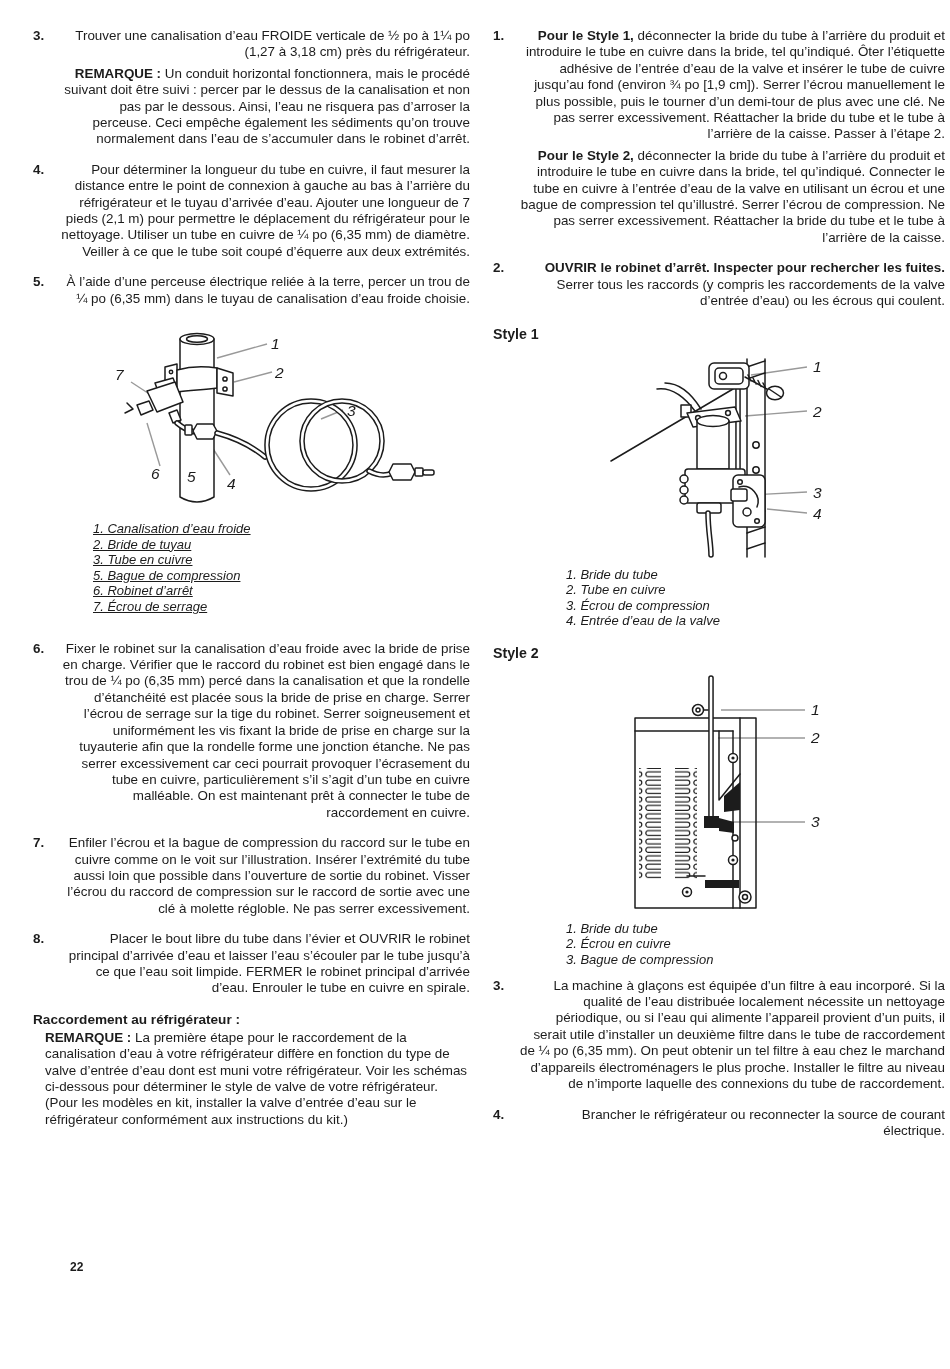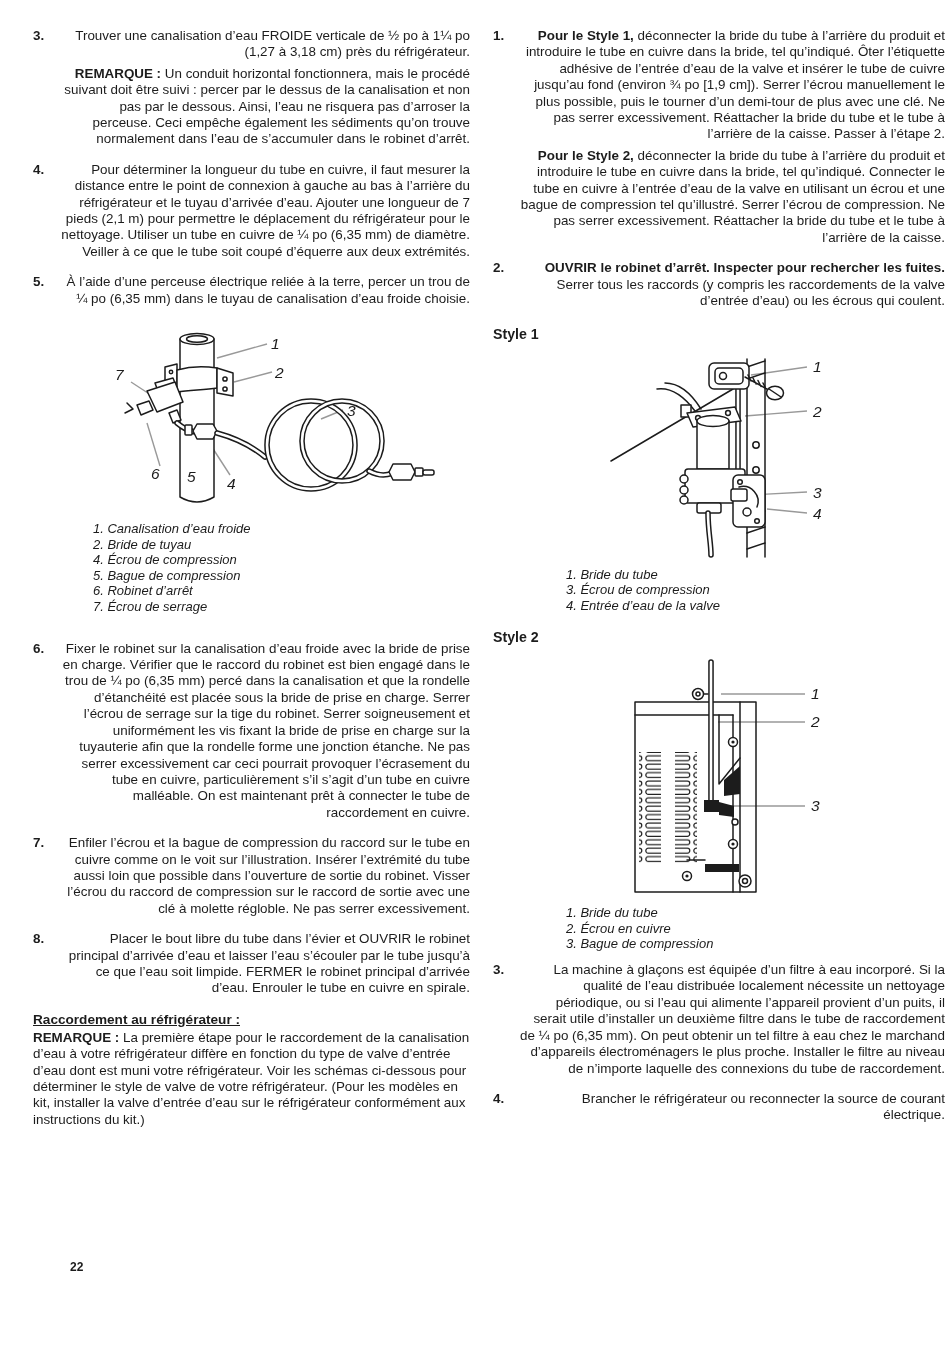"1. Canalisation d’eau froide" .figcap1 { text-decoration: none -> underline }
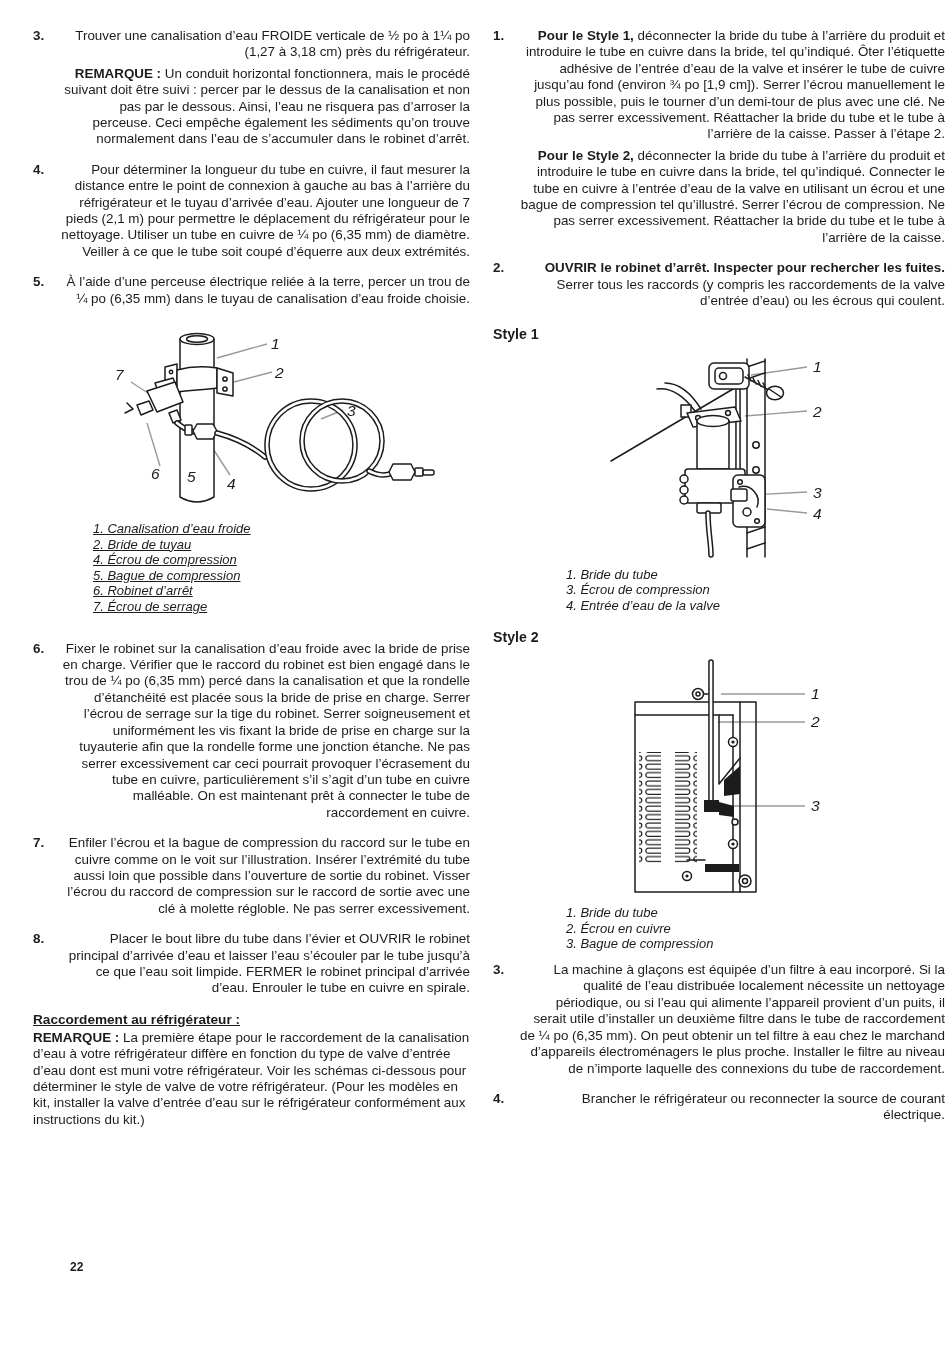"3. Tube en cuivre" li { html: none -> <li>3. Tube en cuivre</li> }
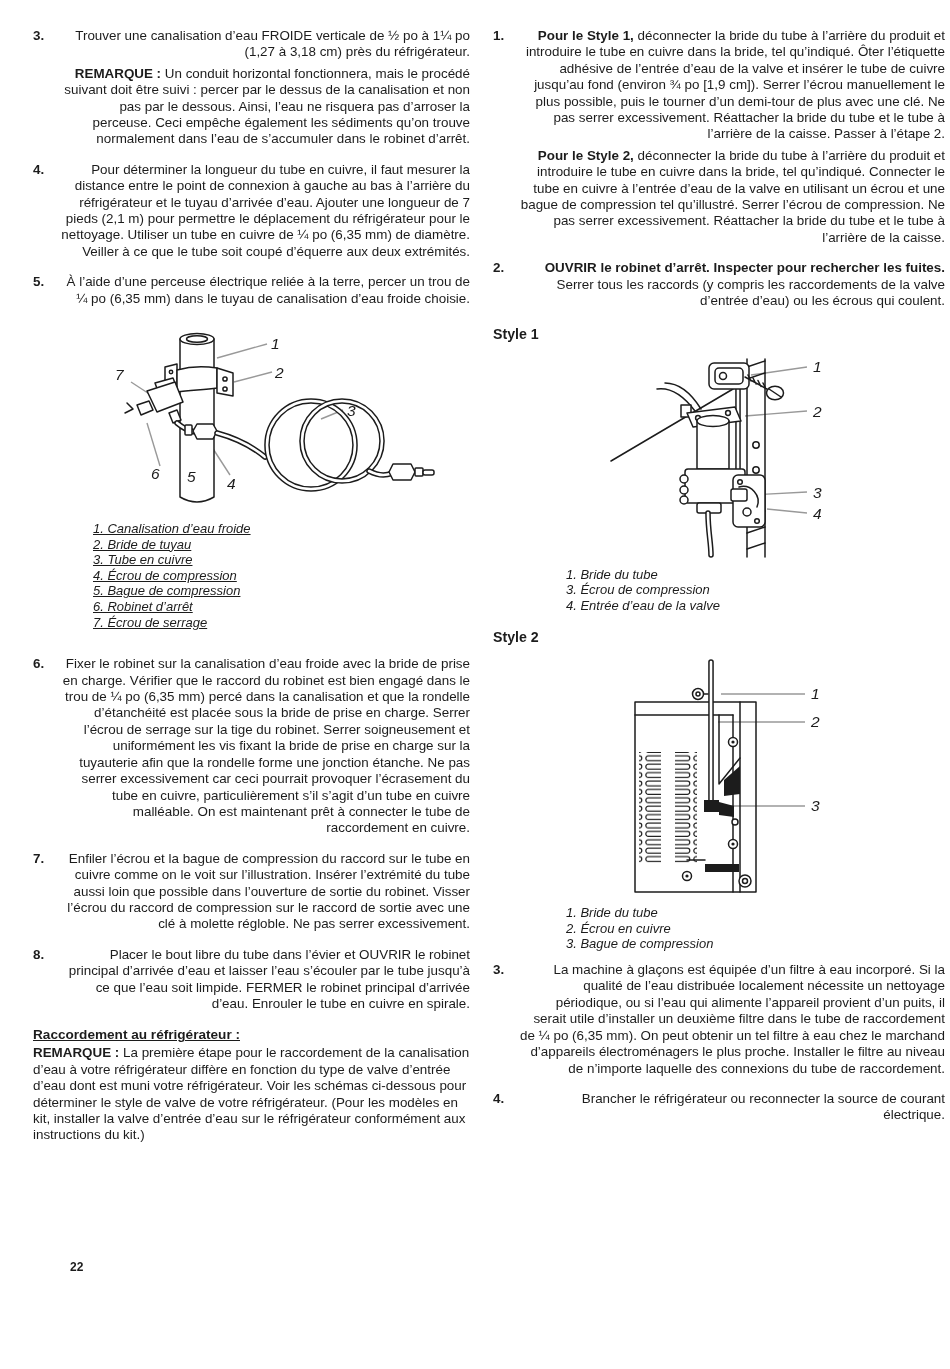"4. Écrou de compression" li { html: <li>4. Écrou de compression</li> -> none }
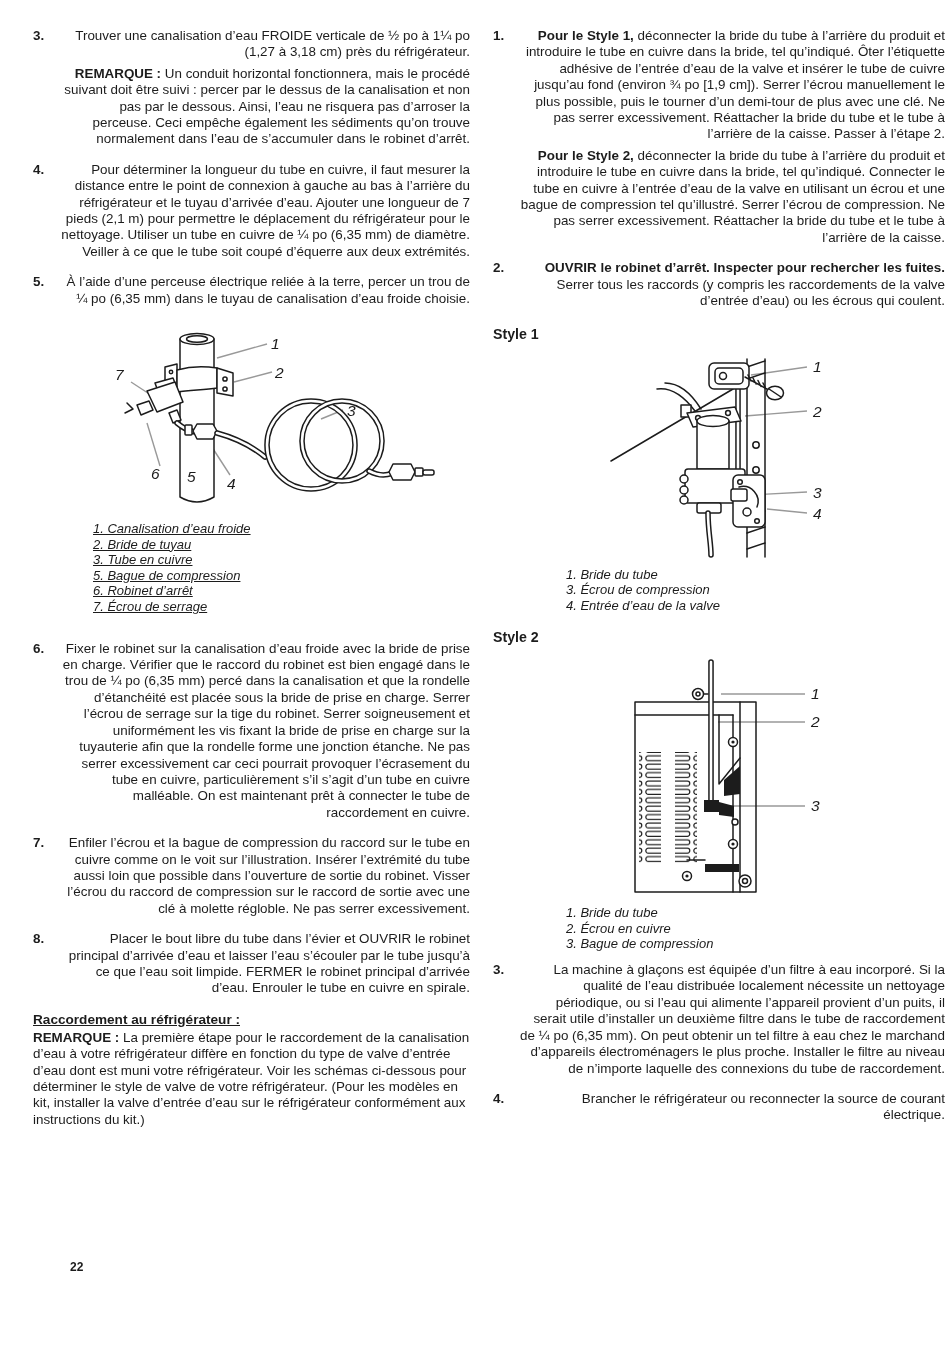"2. Tube en cuivre" li { html: none -> <li>2. Tube en cuivre</li> }
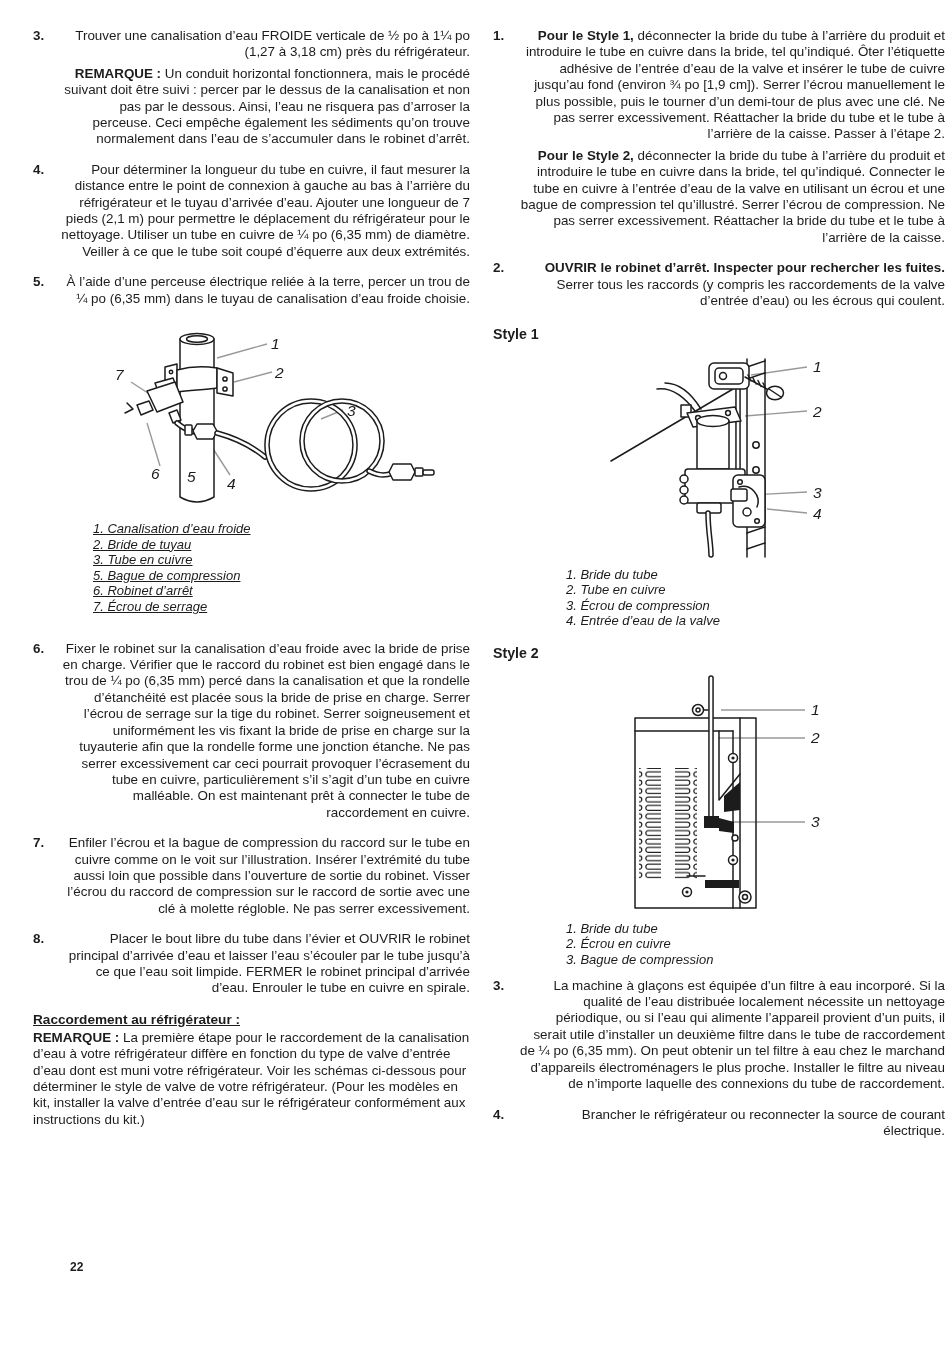"Raccordement au réfrigérateur :" .subhead { text-decoration: underline -> none }
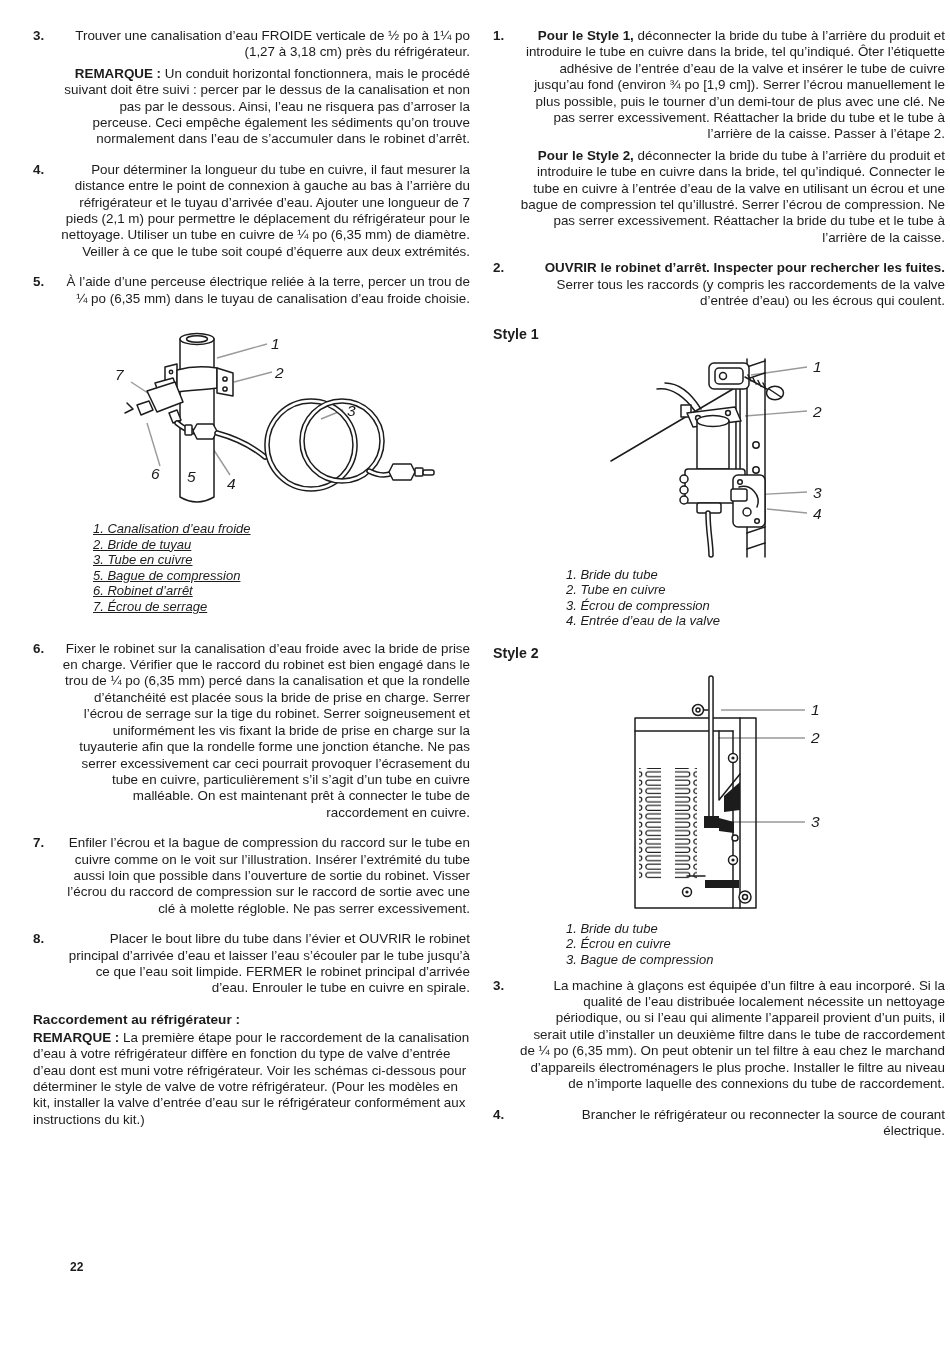"REMARQUE : La première étape" .notepara { margin: 0 0 0 0 -> 0 0 0 12px }
